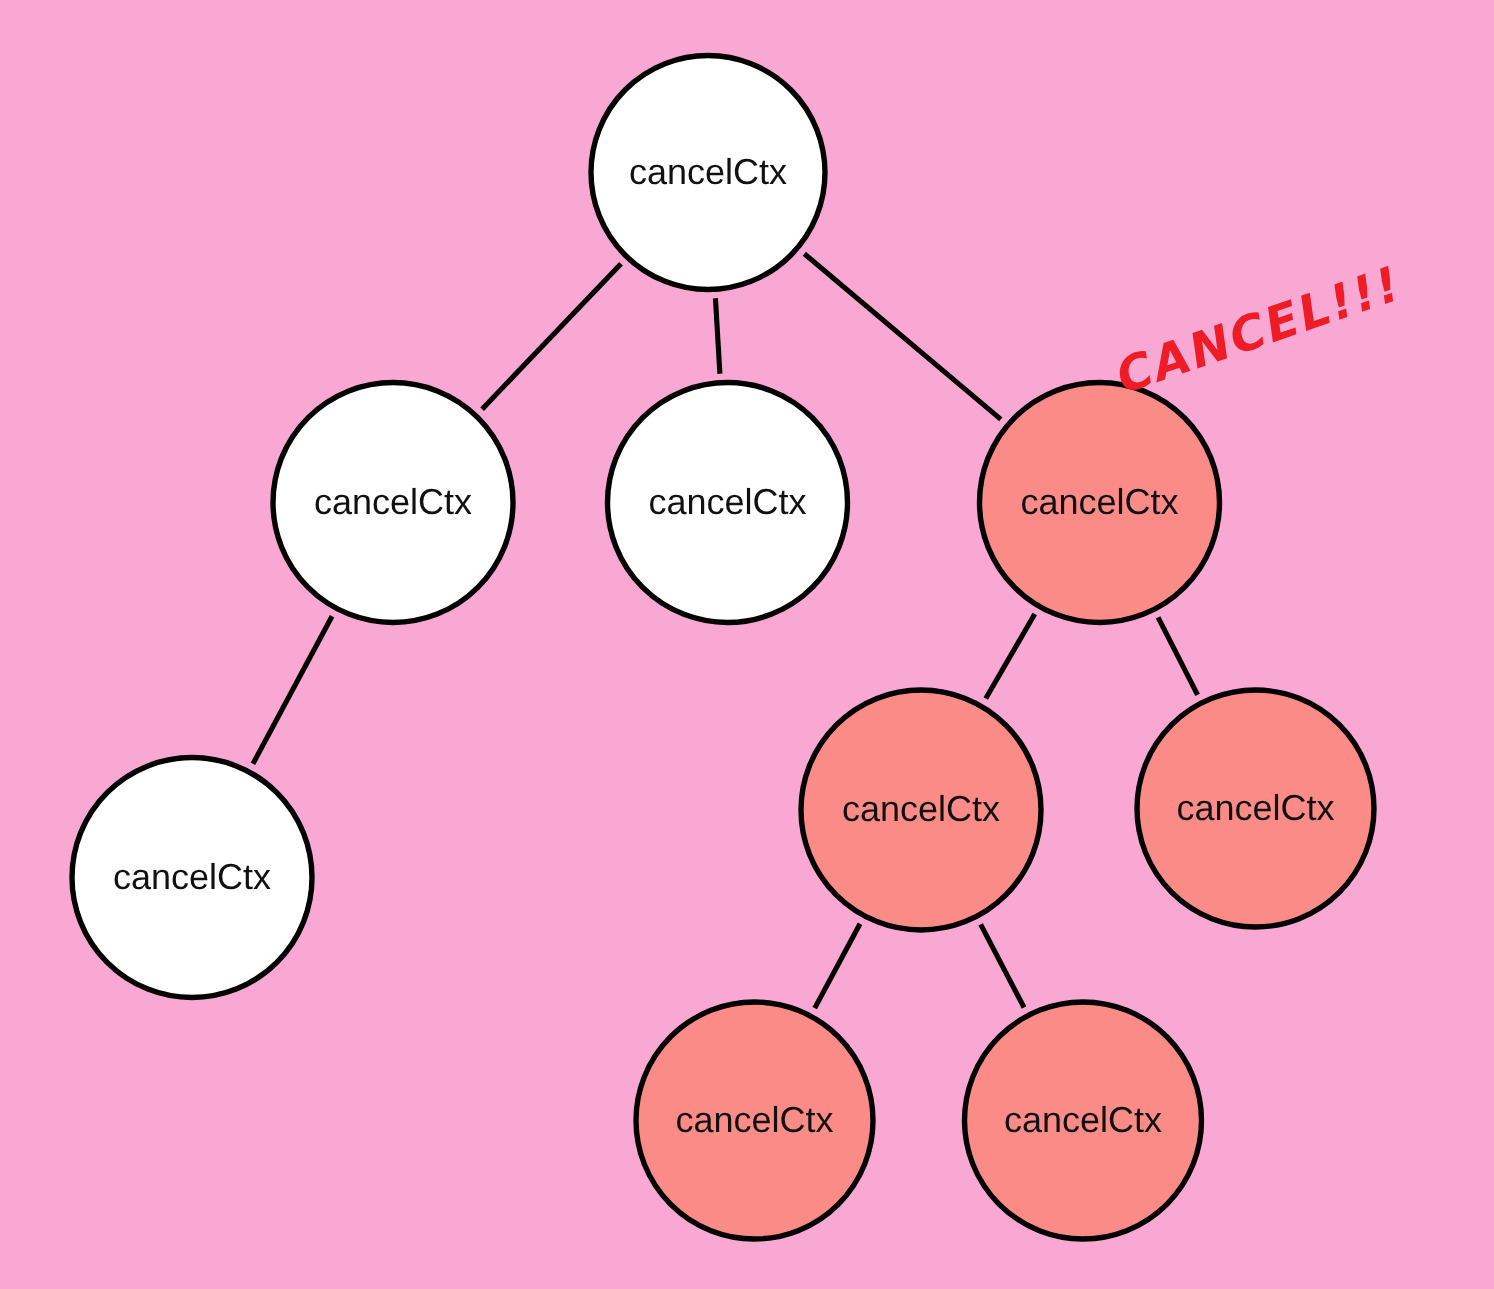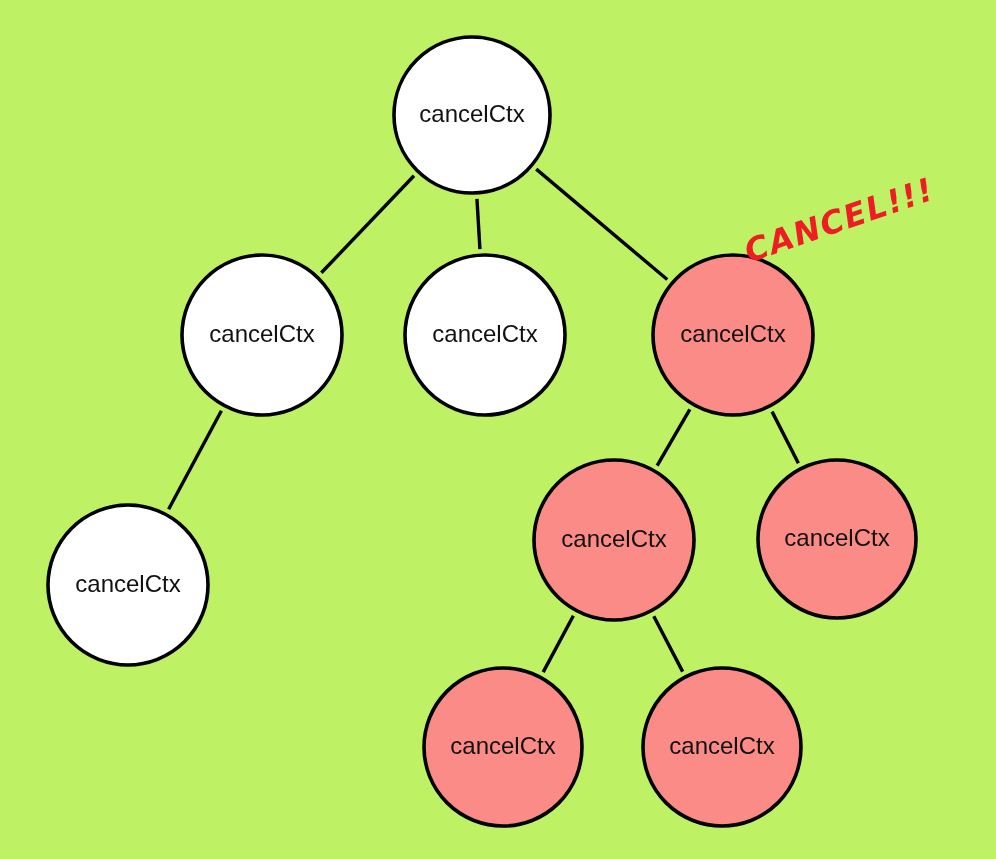"cancelCtx" #canvas-root { background: #bef264 -> #f9a8d4 }
